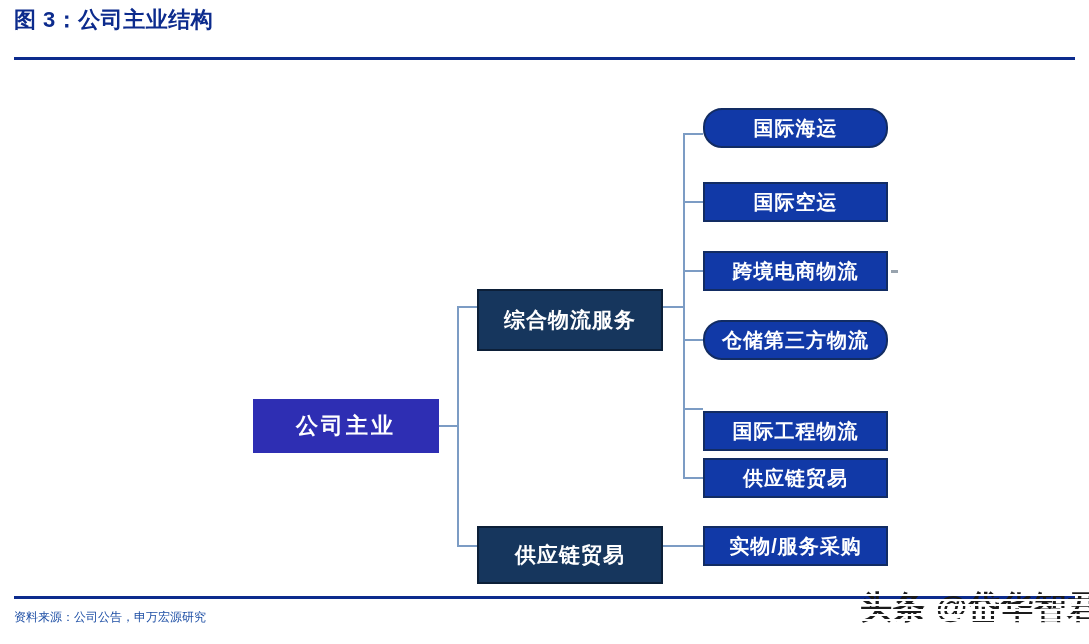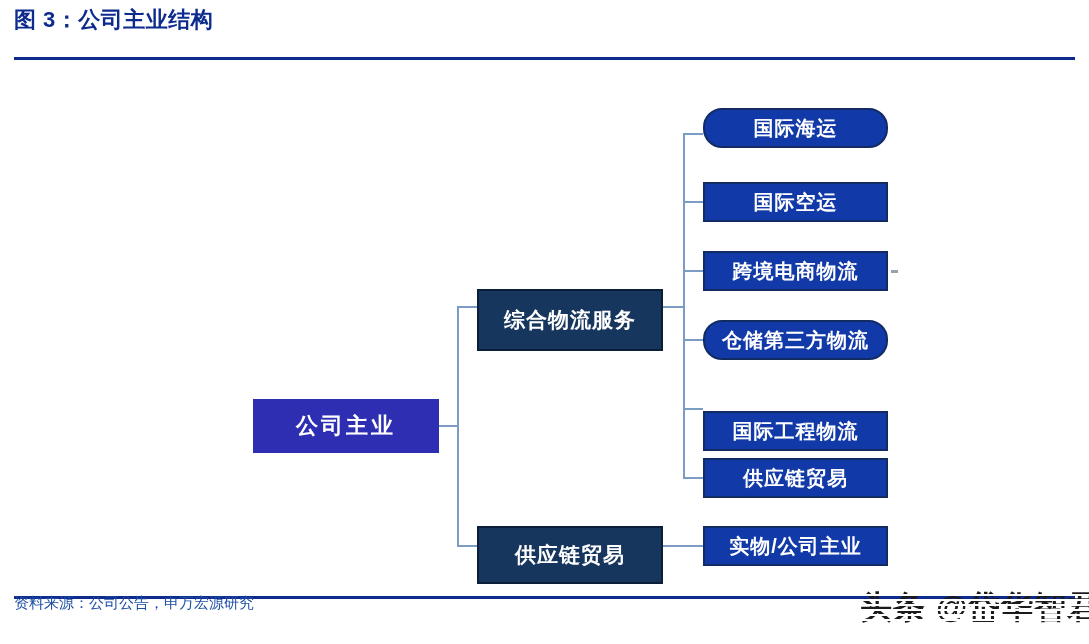"实物/公司主业" div.node { text: /公司主业 -> /服务采购 }
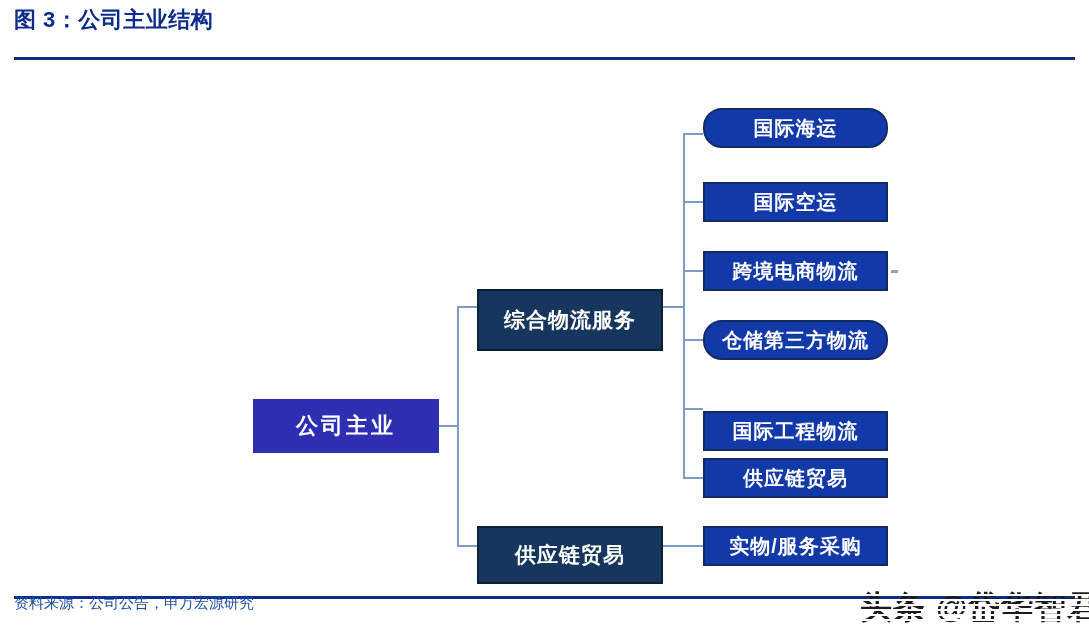"资料来源：公司公告，申万宏源研究" .source-line { font-size: 15px -> 12px; top: 594px -> 609px }
